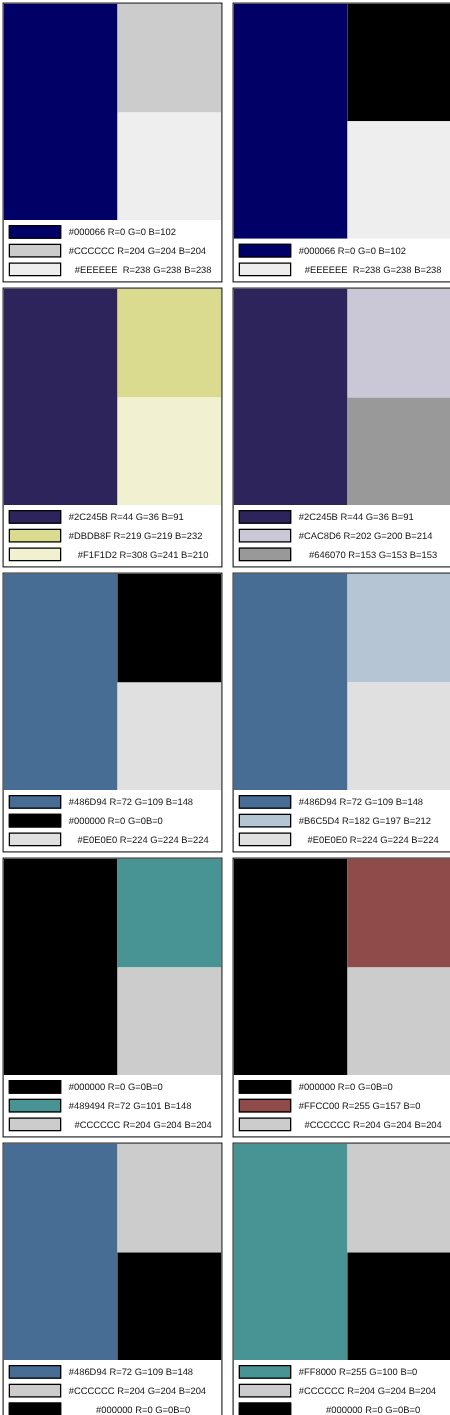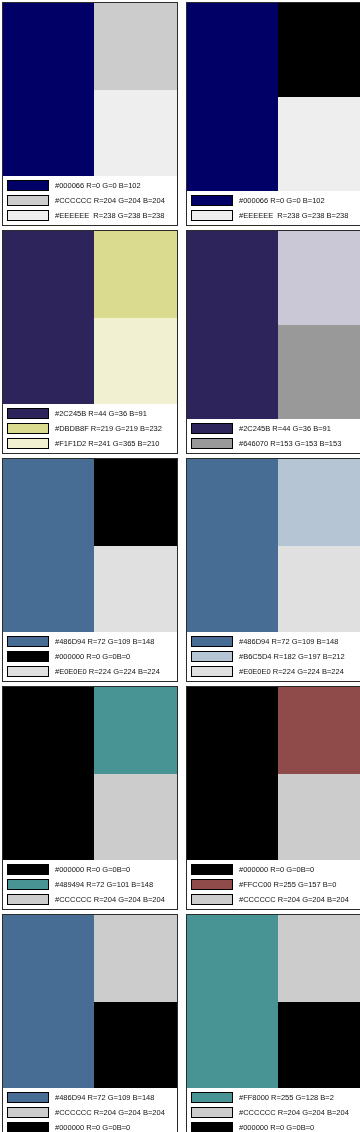"#EEEEEE R=238 G=238 B=238" .legend-row:last-child { text-align: none -> center }
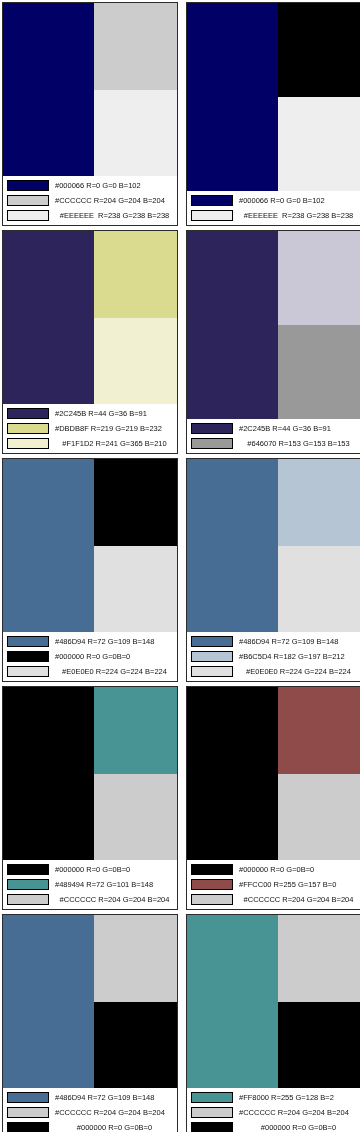"#CAC8D6 R=202 G=200 B=214" div.legend-row { html: none -> <div> <div></div> <div>#CAC8D6 R=202 G=200 B=214</div> </div> }
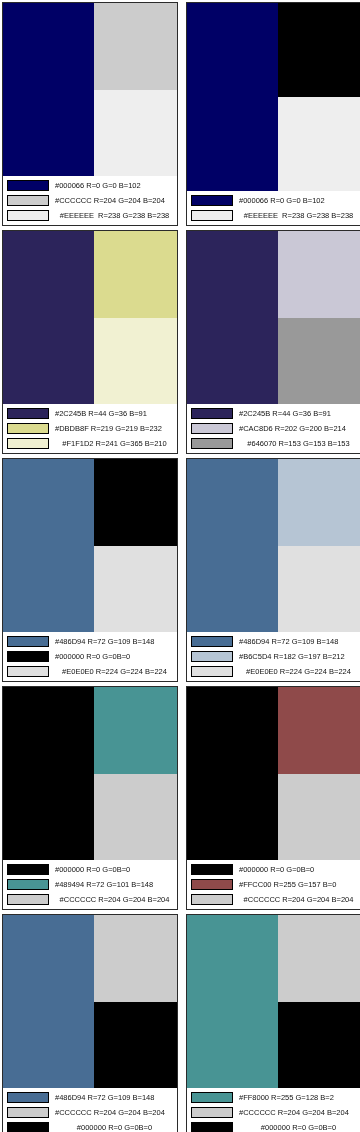"#F1F1D2 R=241 G=365 B=210" div.legend-label { text: 241 G=365 -> 308 G=241 }
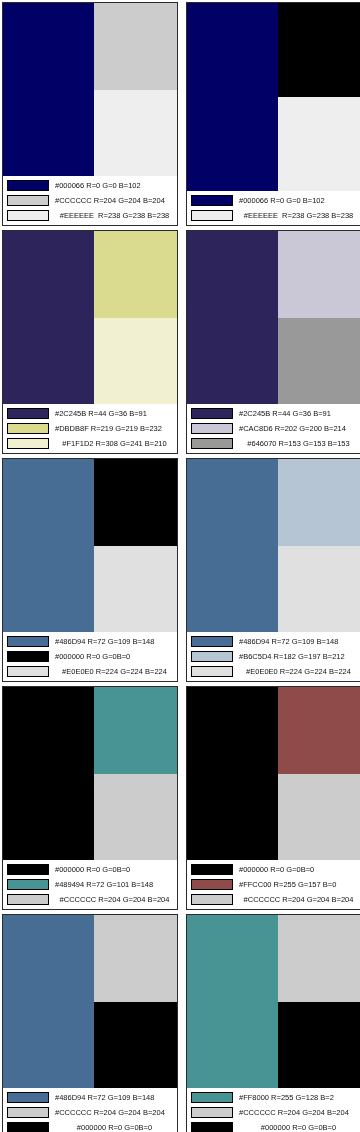"#FF8000 R=255 G=128 B=2" div.legend-label { text: 128 B=2 -> 100 B=0 }
